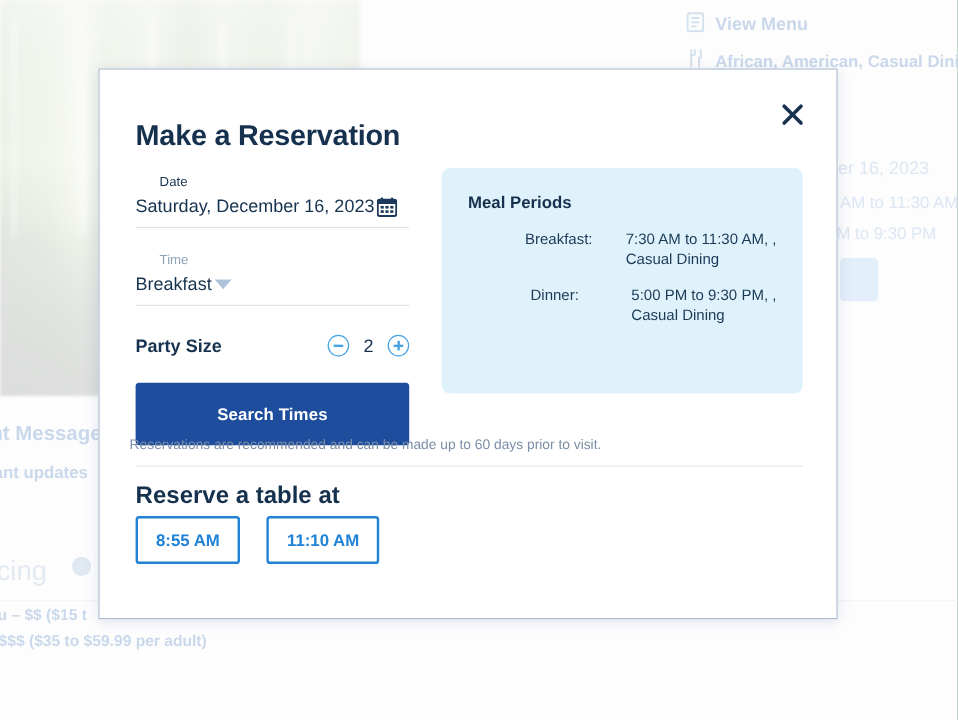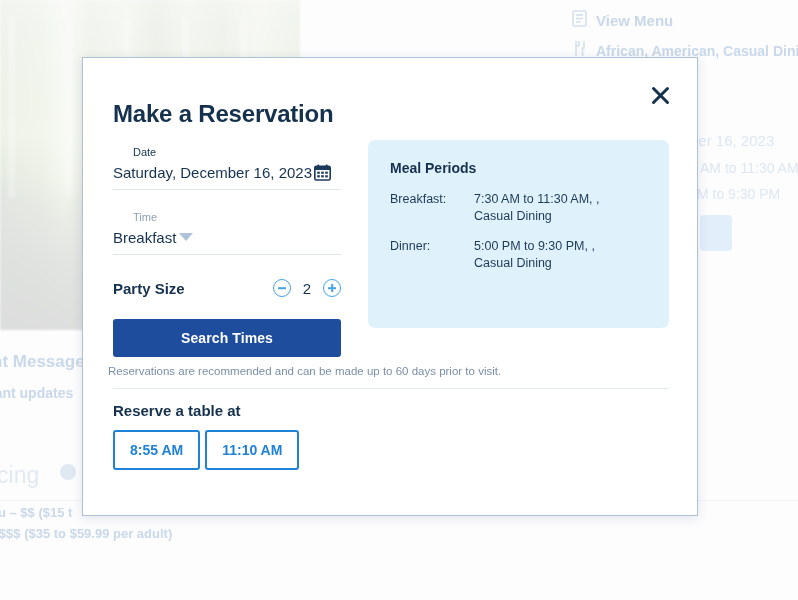"Breakfast:" .meal-row { justify-content: none -> flex-end }
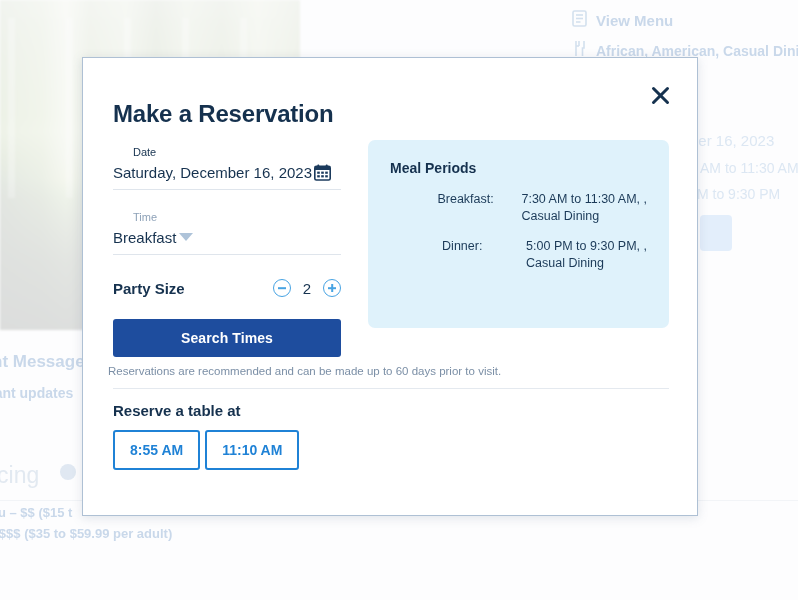"Search Times" .search-btn { height: 38px -> 52px }
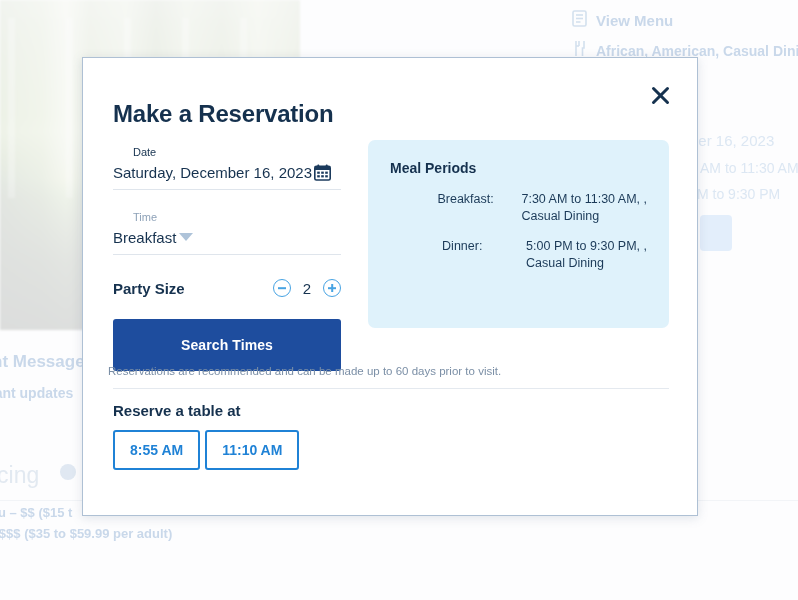"Reserve a table at" .reserve-title { font-size: 15px -> 20px }
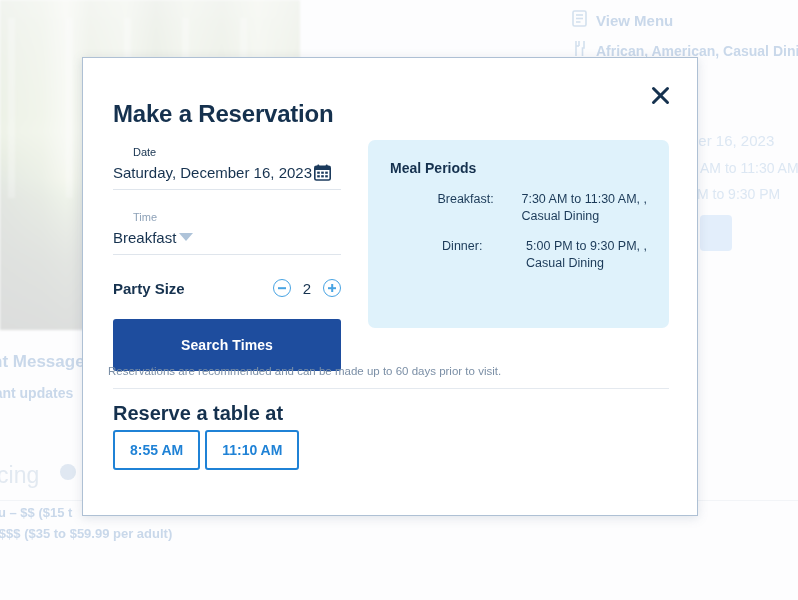"8:55 AM" .slots { gap: 5px -> 22px }
